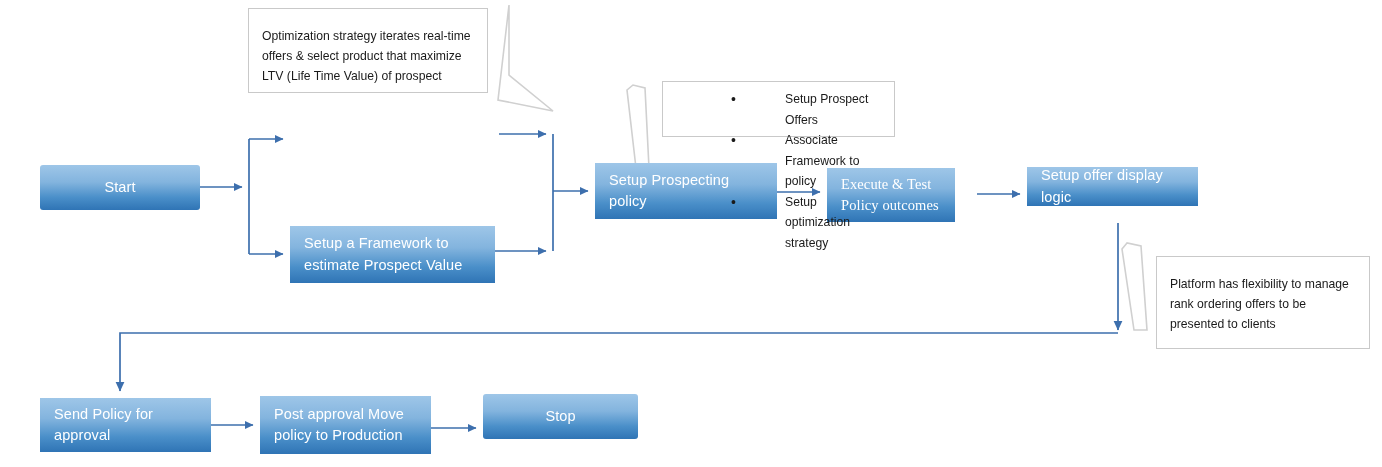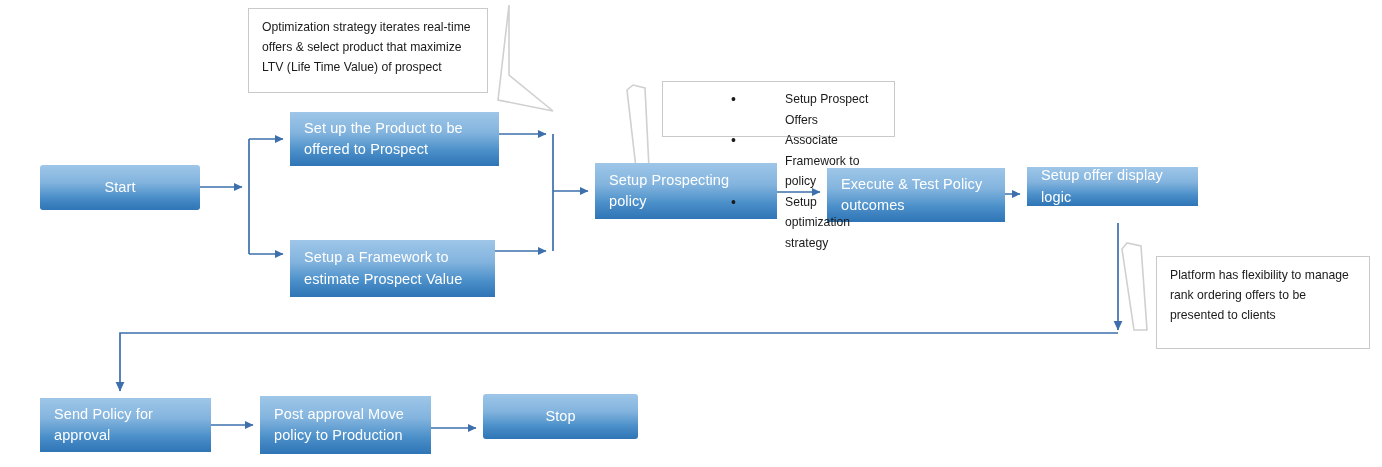"Optimization strategy iterates real-time" .note { padding: 9px 12px 9px 13px -> 18px 12px 9px 13px }
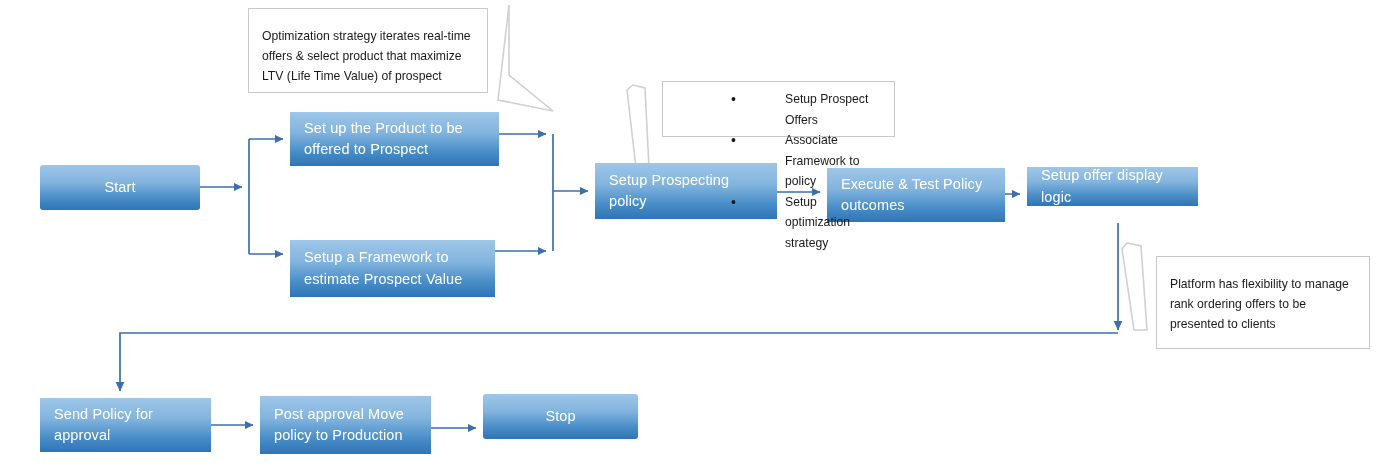"Set up the Product to" div.node { html: <div> <span>Set up the Product to be offered to Prospect</span> </div> -> none }
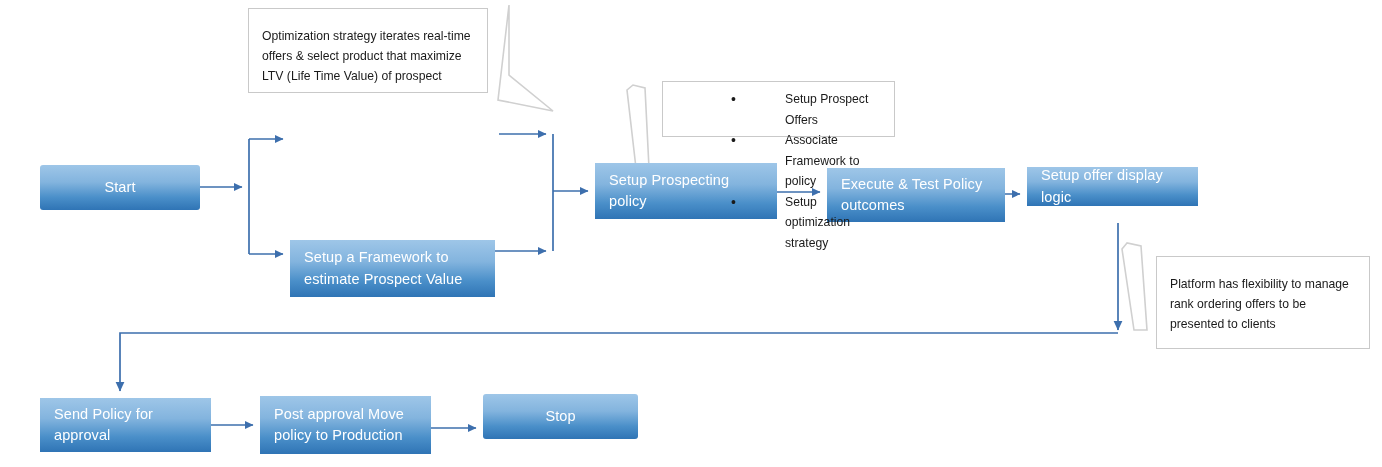"Execute & Test Policy outcomes" div.node { font-family: none -> Liberation Serif, serif; width: 178px -> 128px }
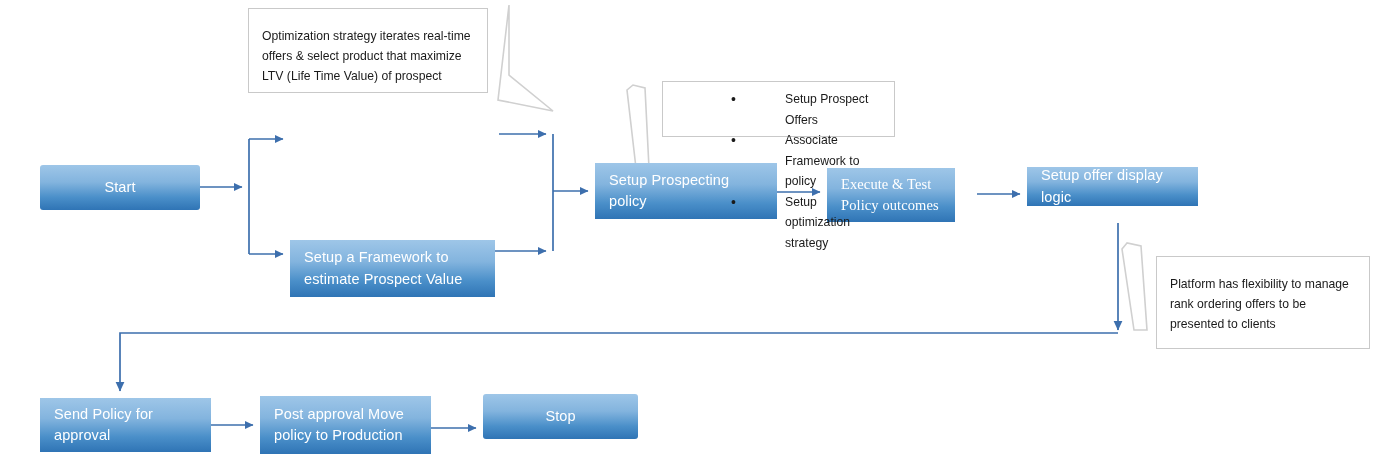"Setup a Framework to estimate" div.node { top: 240px -> 226px }
